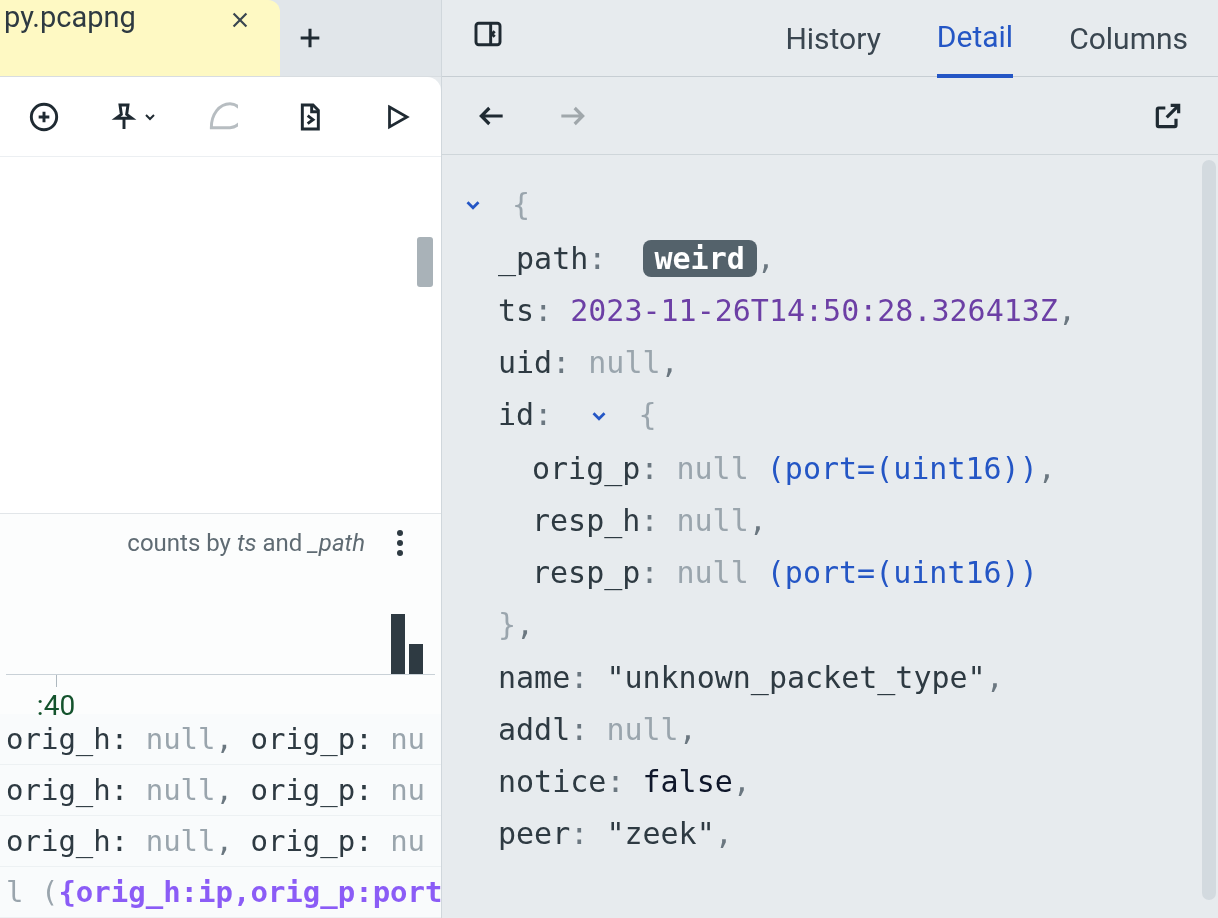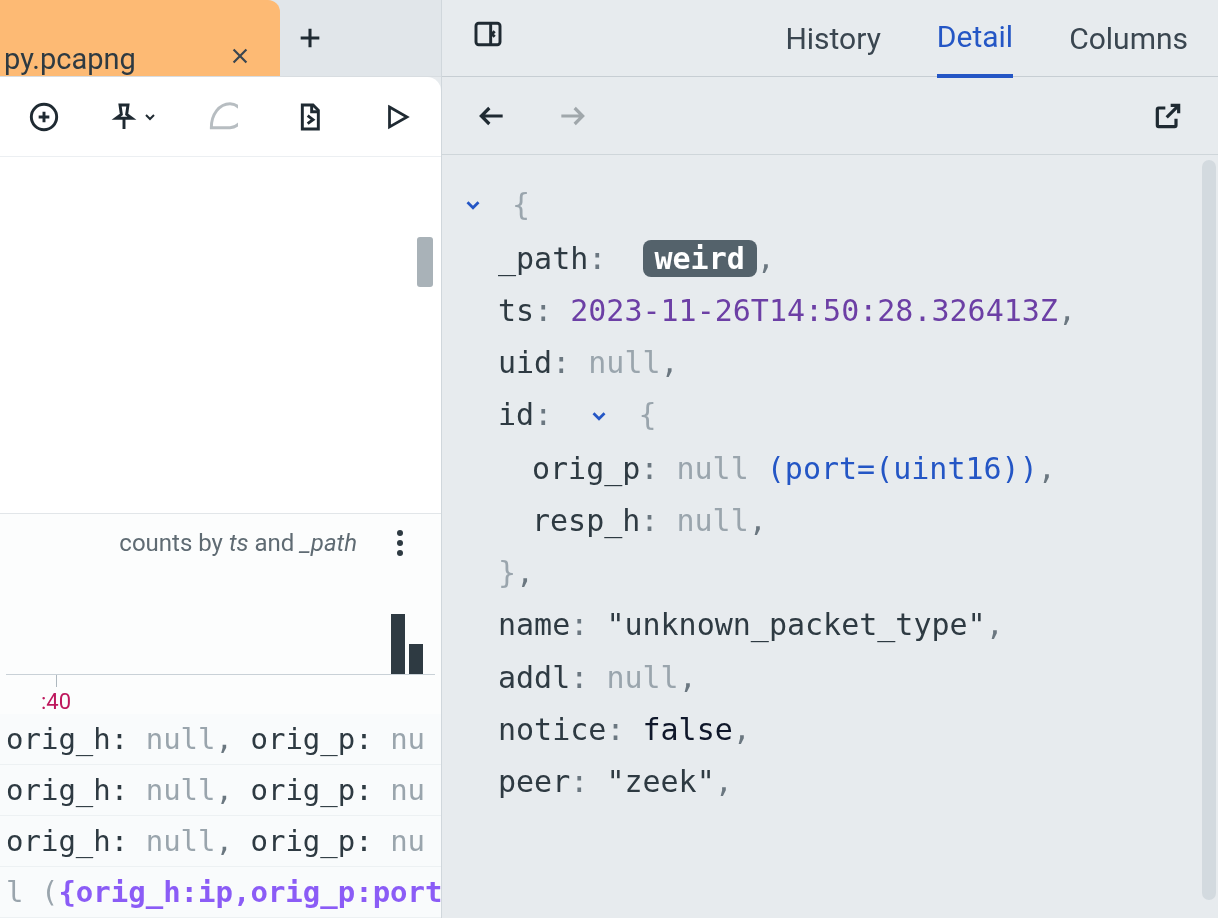"py.pcapng" .tab { align-items: flex-end -> flex-start; background: #fdba74 -> #fef9c3 }
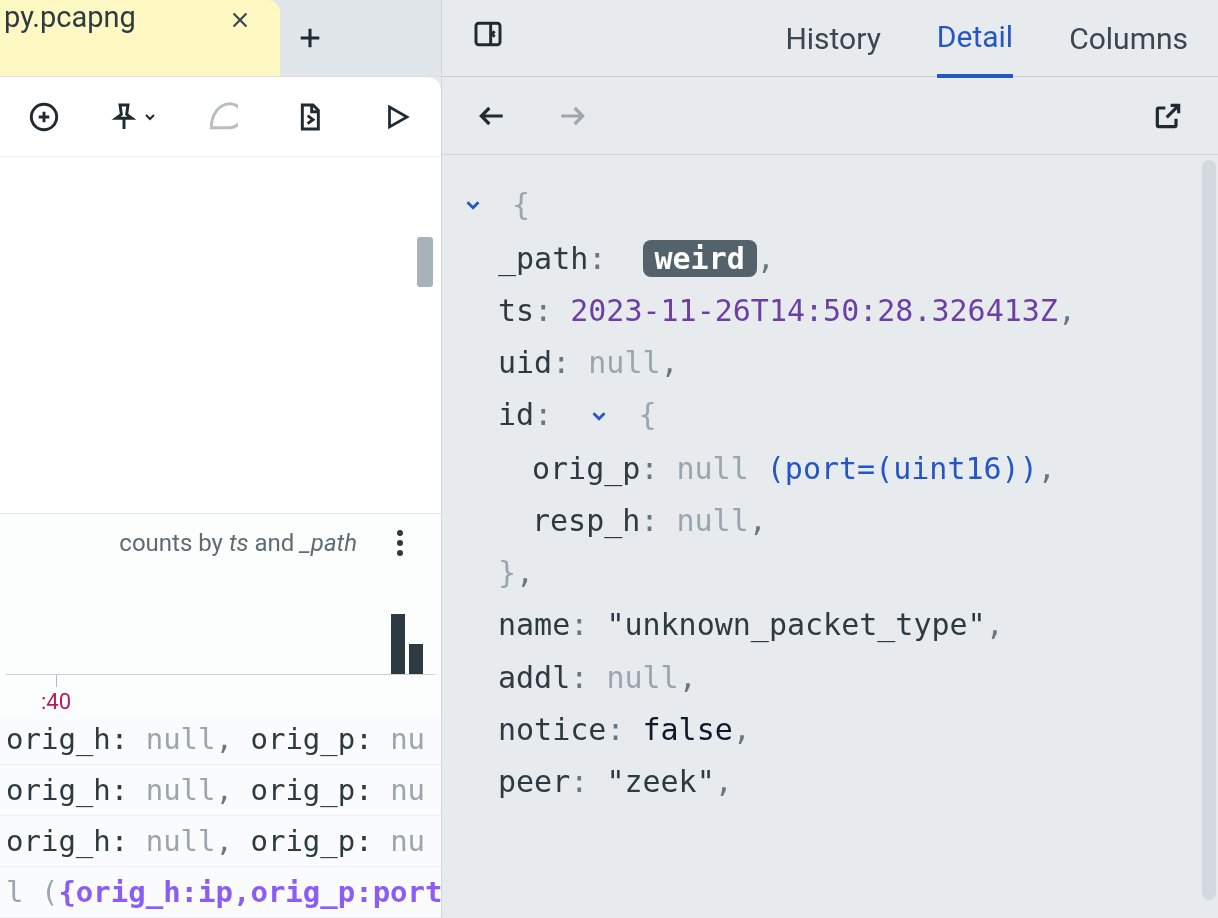"counts by ts and _path" .chart-header { gap: 28px -> 20px }
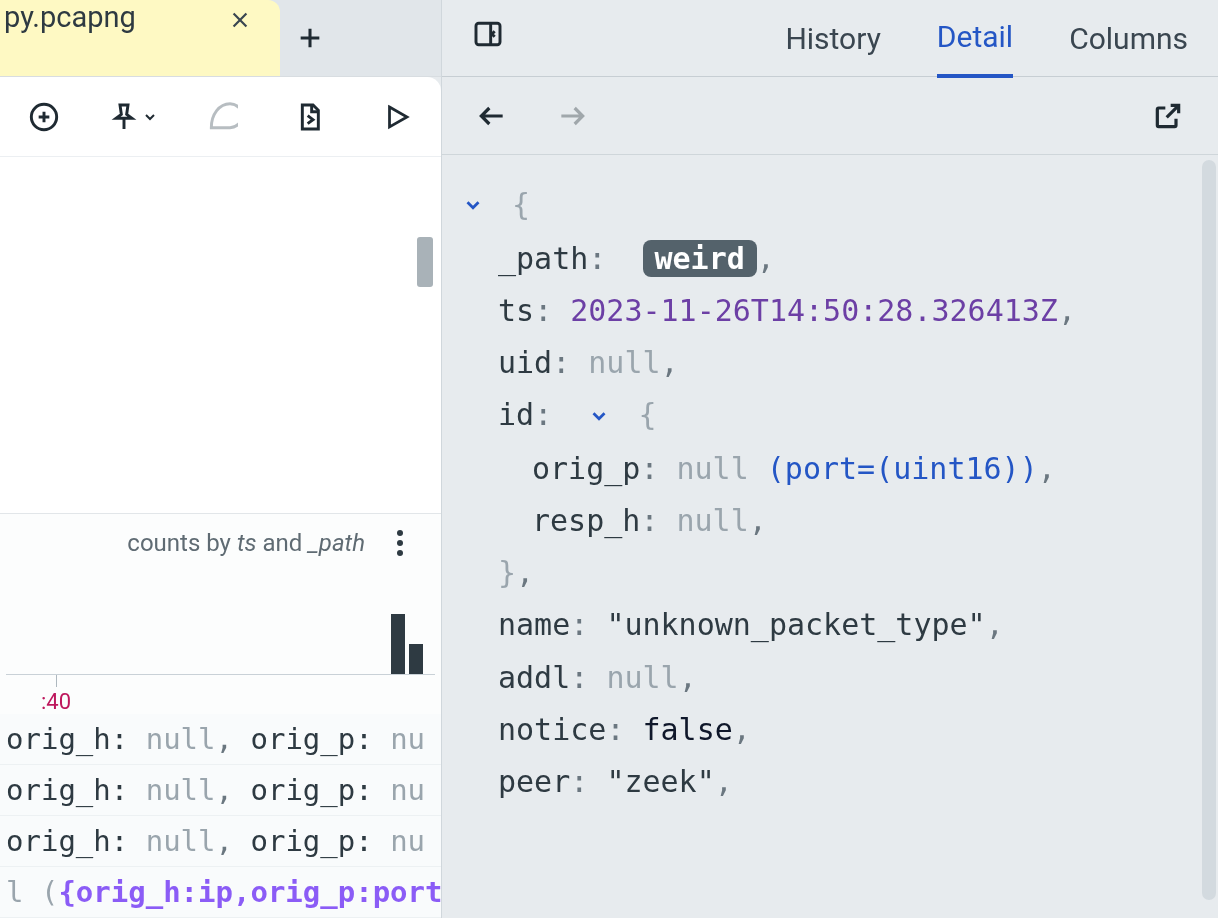"resp_p: null (port=(uint16))" span.ind2 { html: none -> <span><span>resp_p</span><span>:</span> <span>null</span> <span>(port=(uint16))</span></span> }
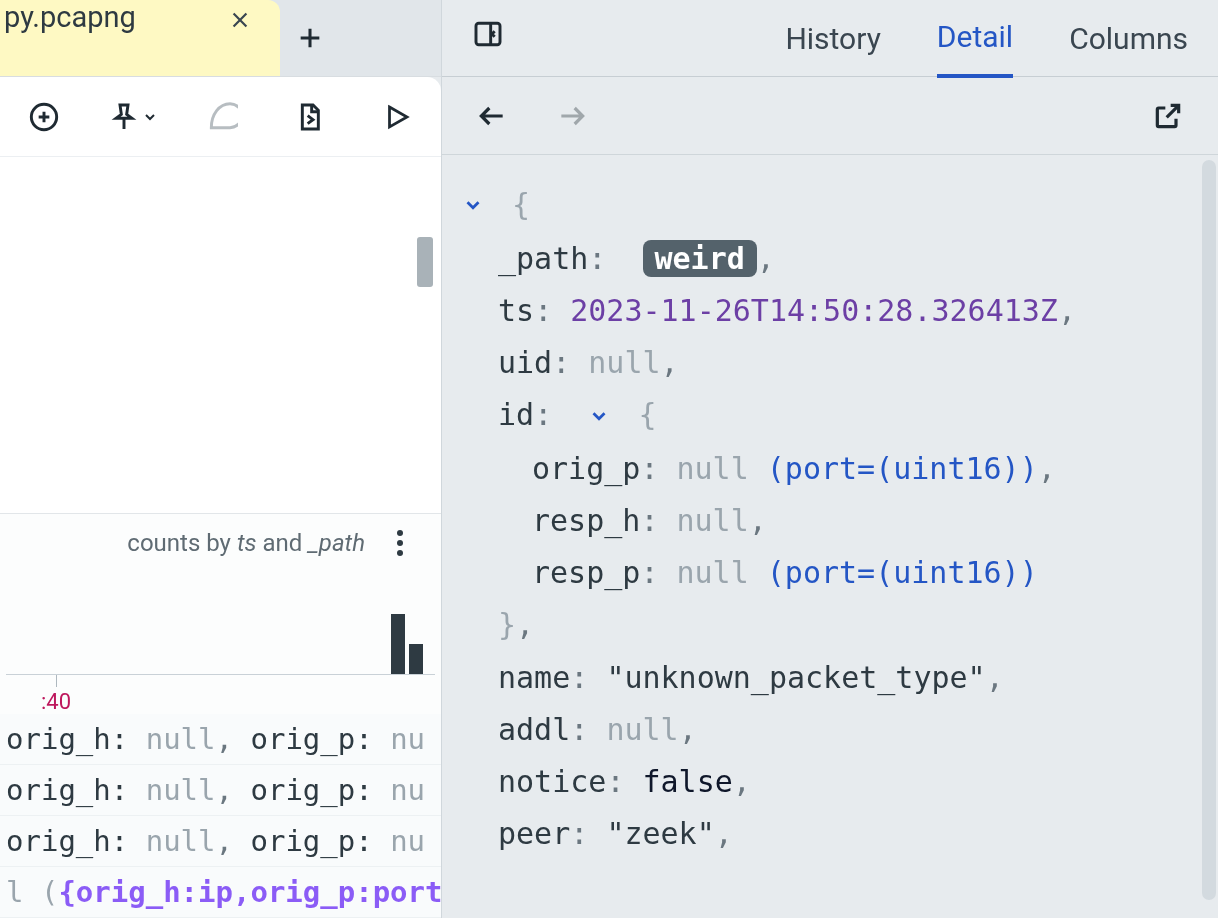":40" .tick-label { color: #be185d -> #14532d; font-size: 22px -> 28px }
